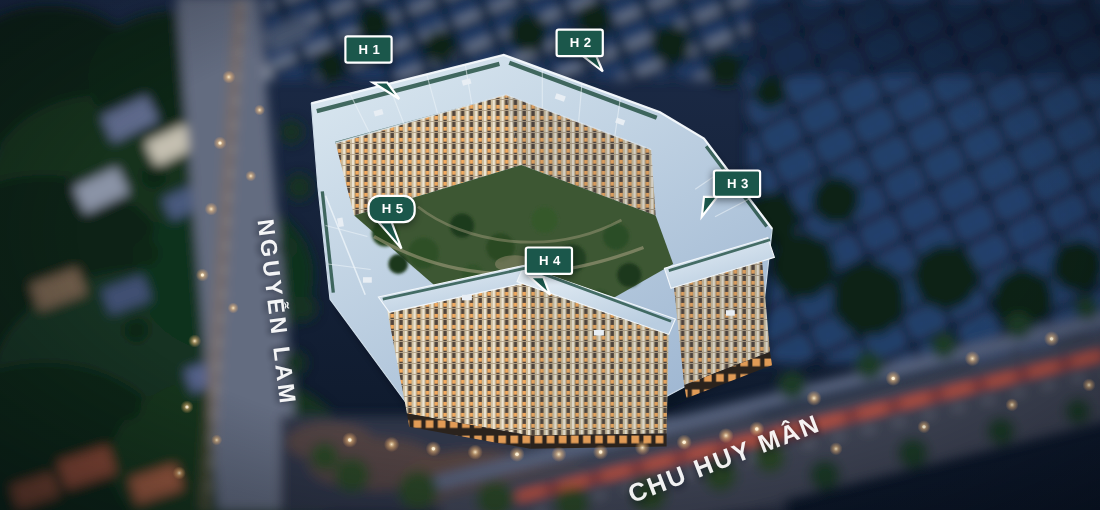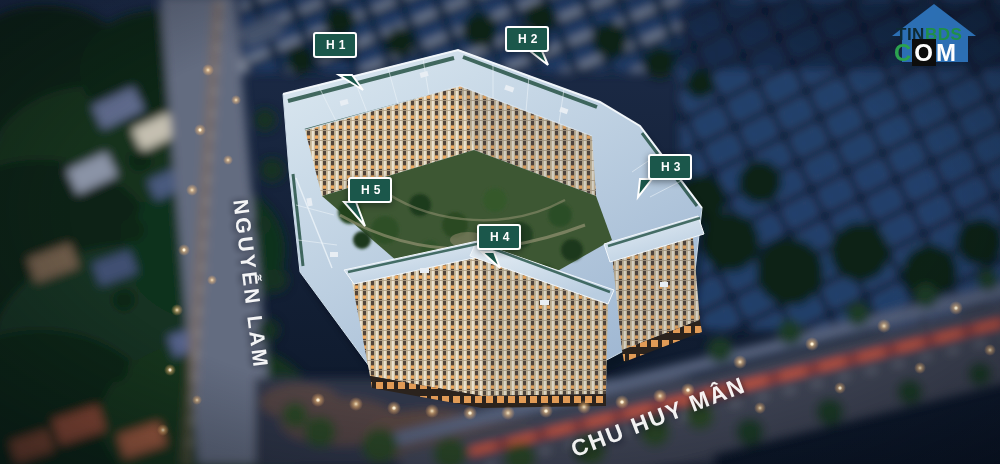"TINBDS" div.logo { html: <div> <svg> <polygon></polygon> </svg> <div><span>TIN</span><span>BDS</span></div> <div><span>C</span><span>O</span><span>M</span></div> </div> -> none }
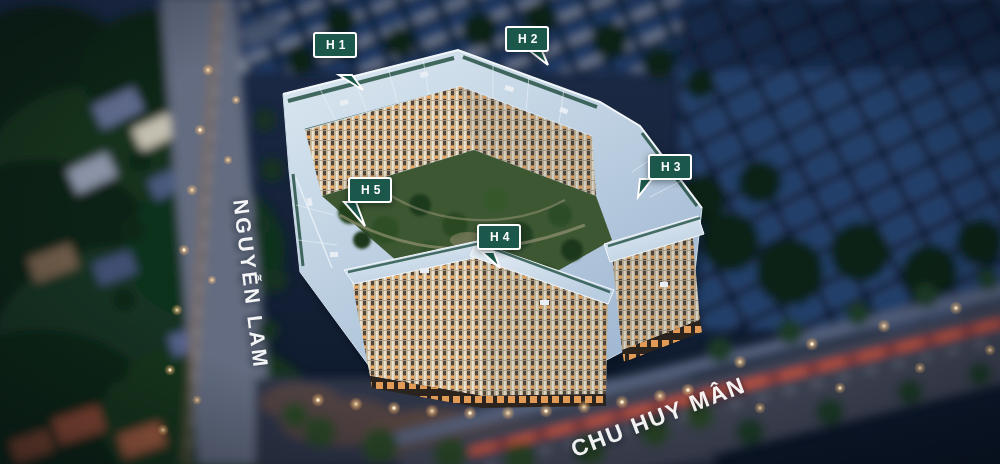"H5" div.blabel { border-radius: none -> 11px; left: 348px -> 334px }
